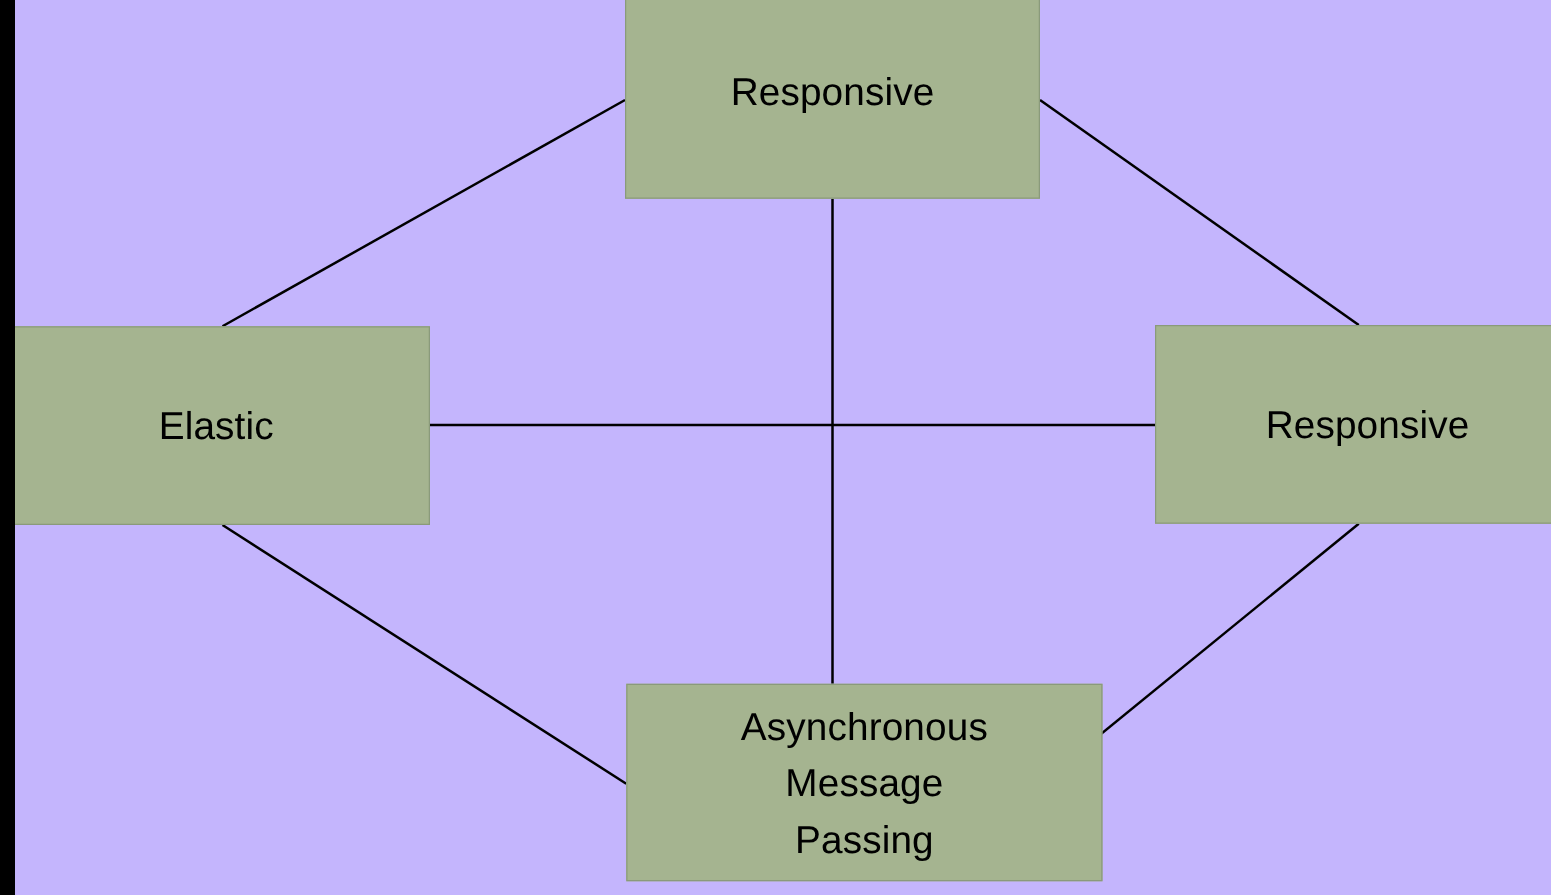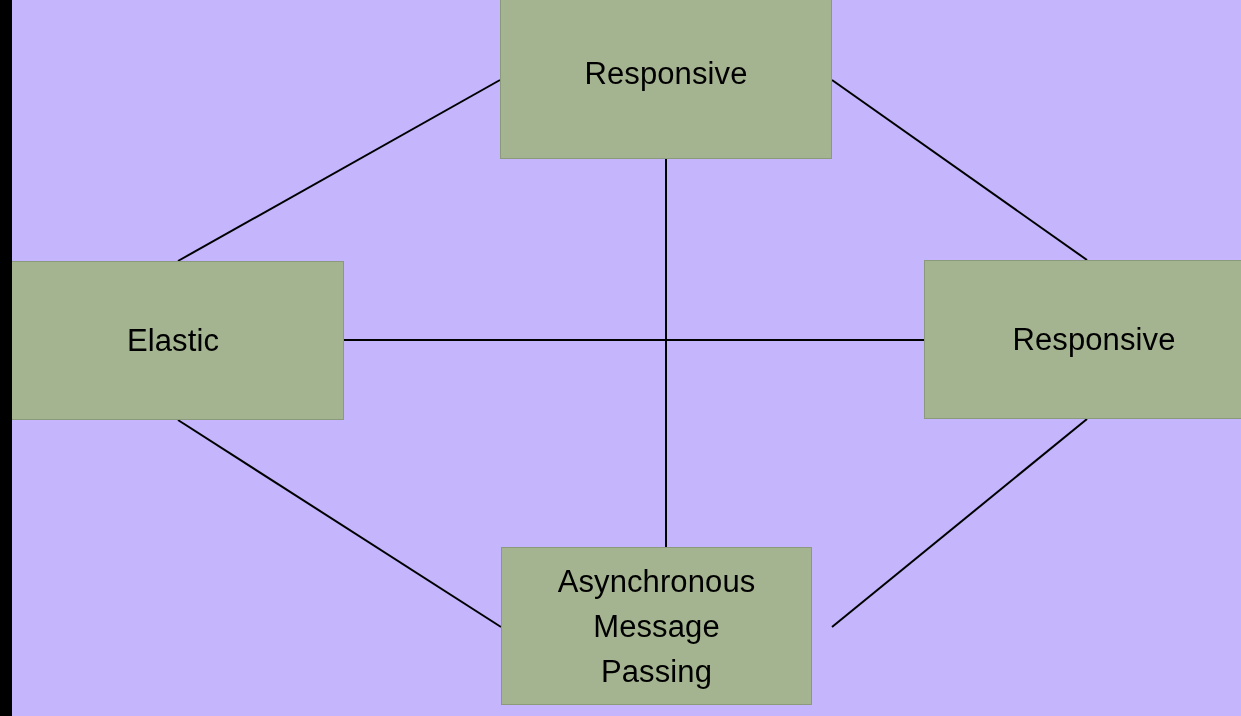"Asynchronous" #node-async { width: 311px -> 381px }
